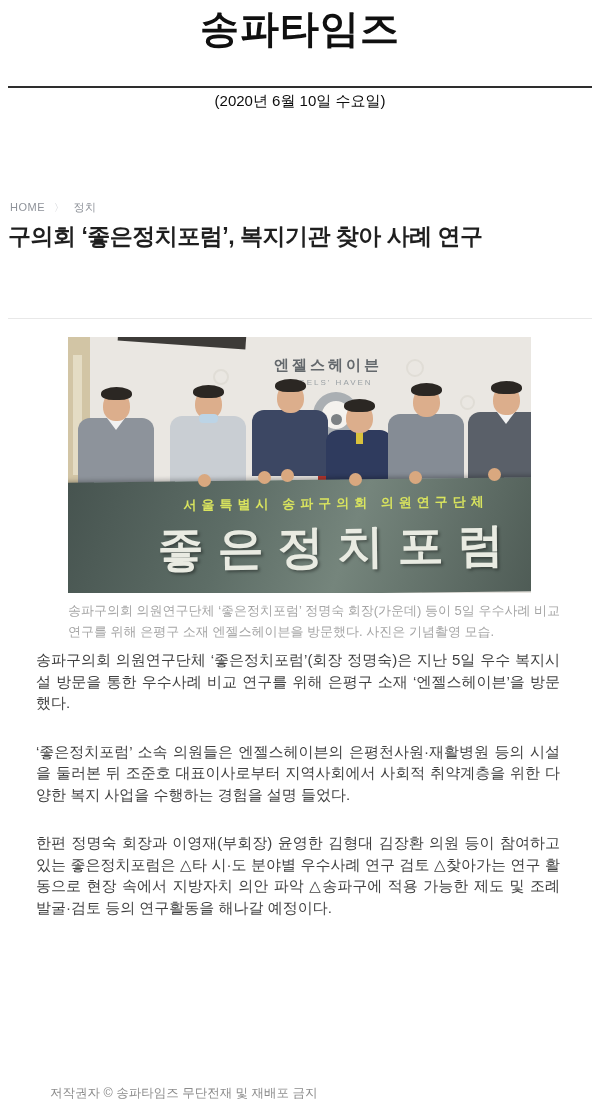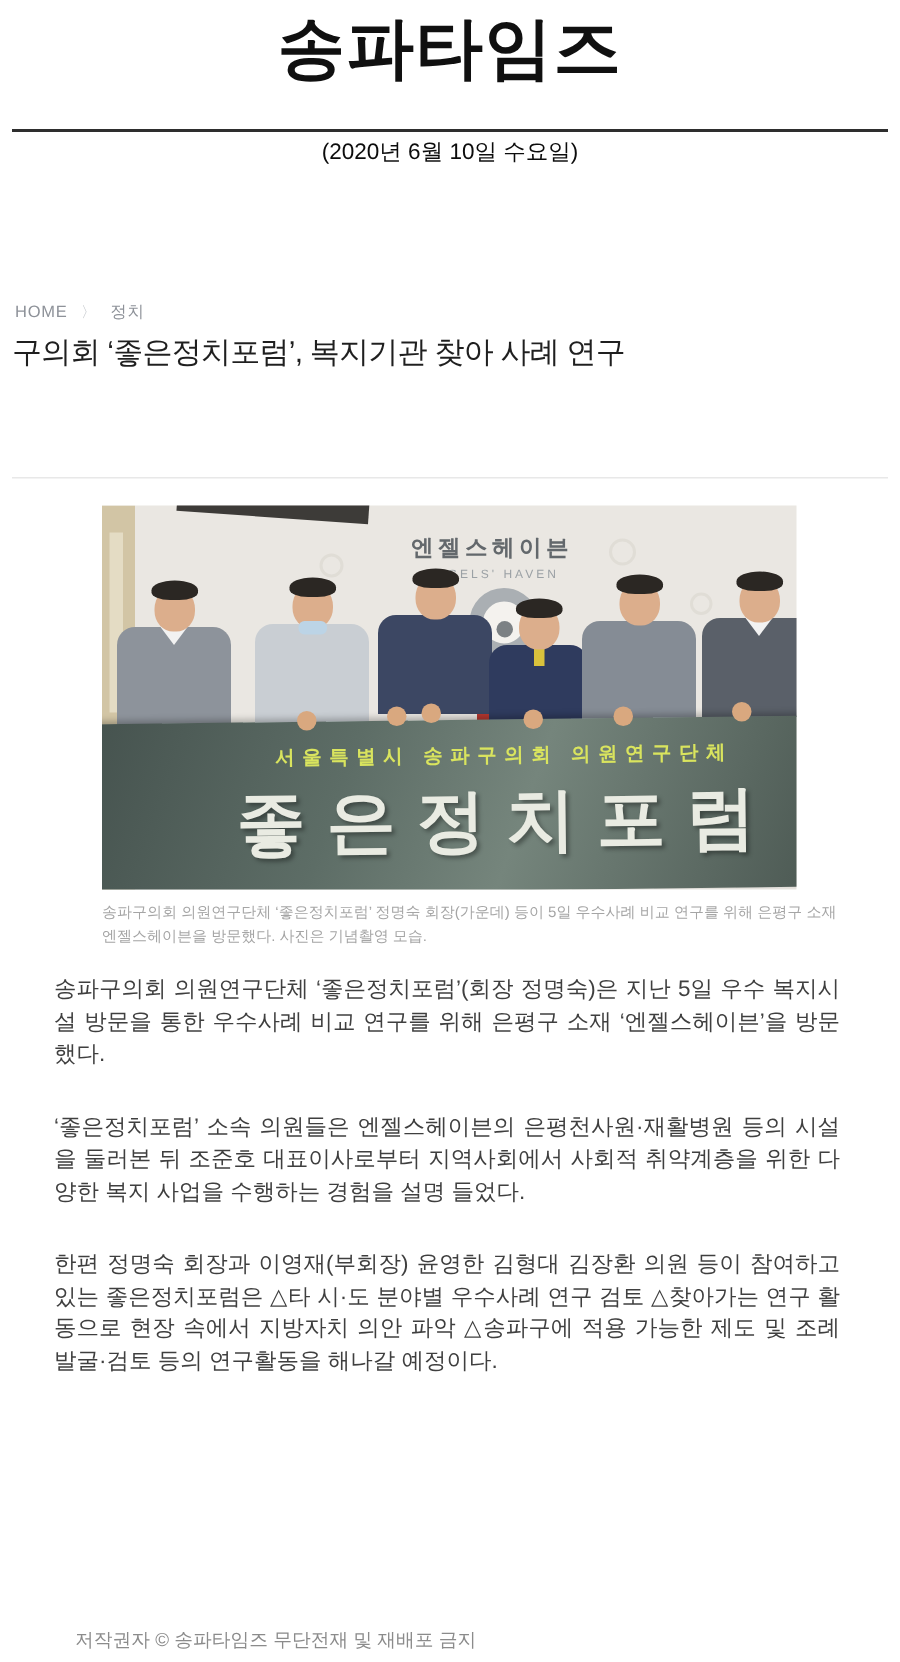"송파타임즈" .logo { font-size: 45px -> 39px }
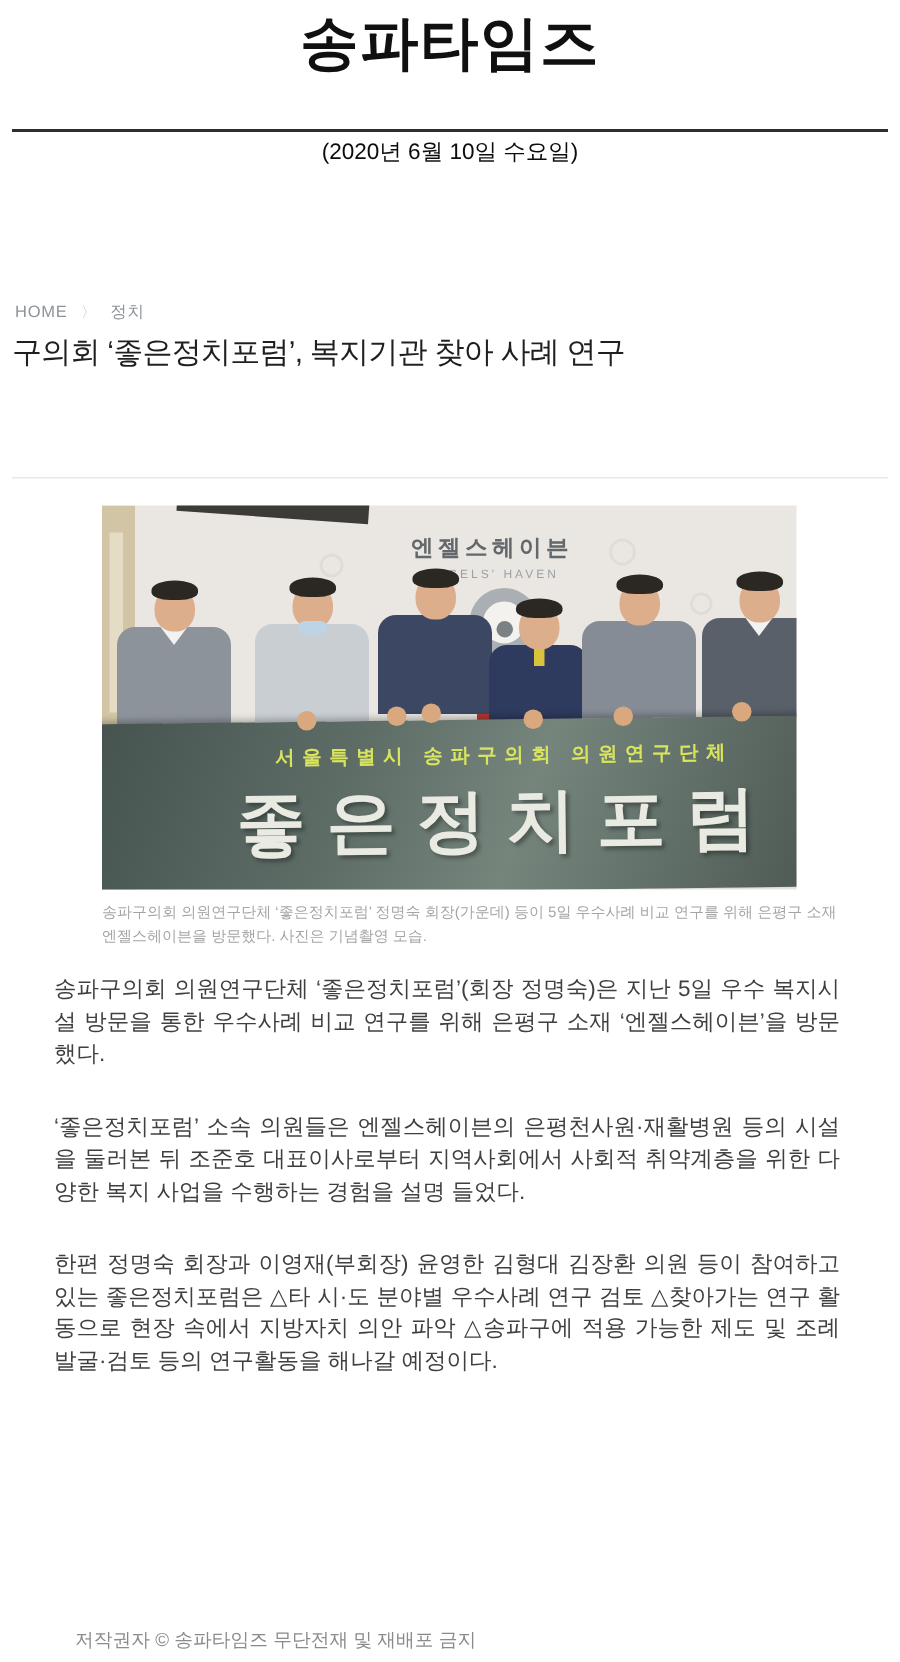"구의회 ‘좋은정치포럼’, 복지기관 찾아 사례" .title { font-size: 20px -> 23px; font-weight: 400 -> 700 }
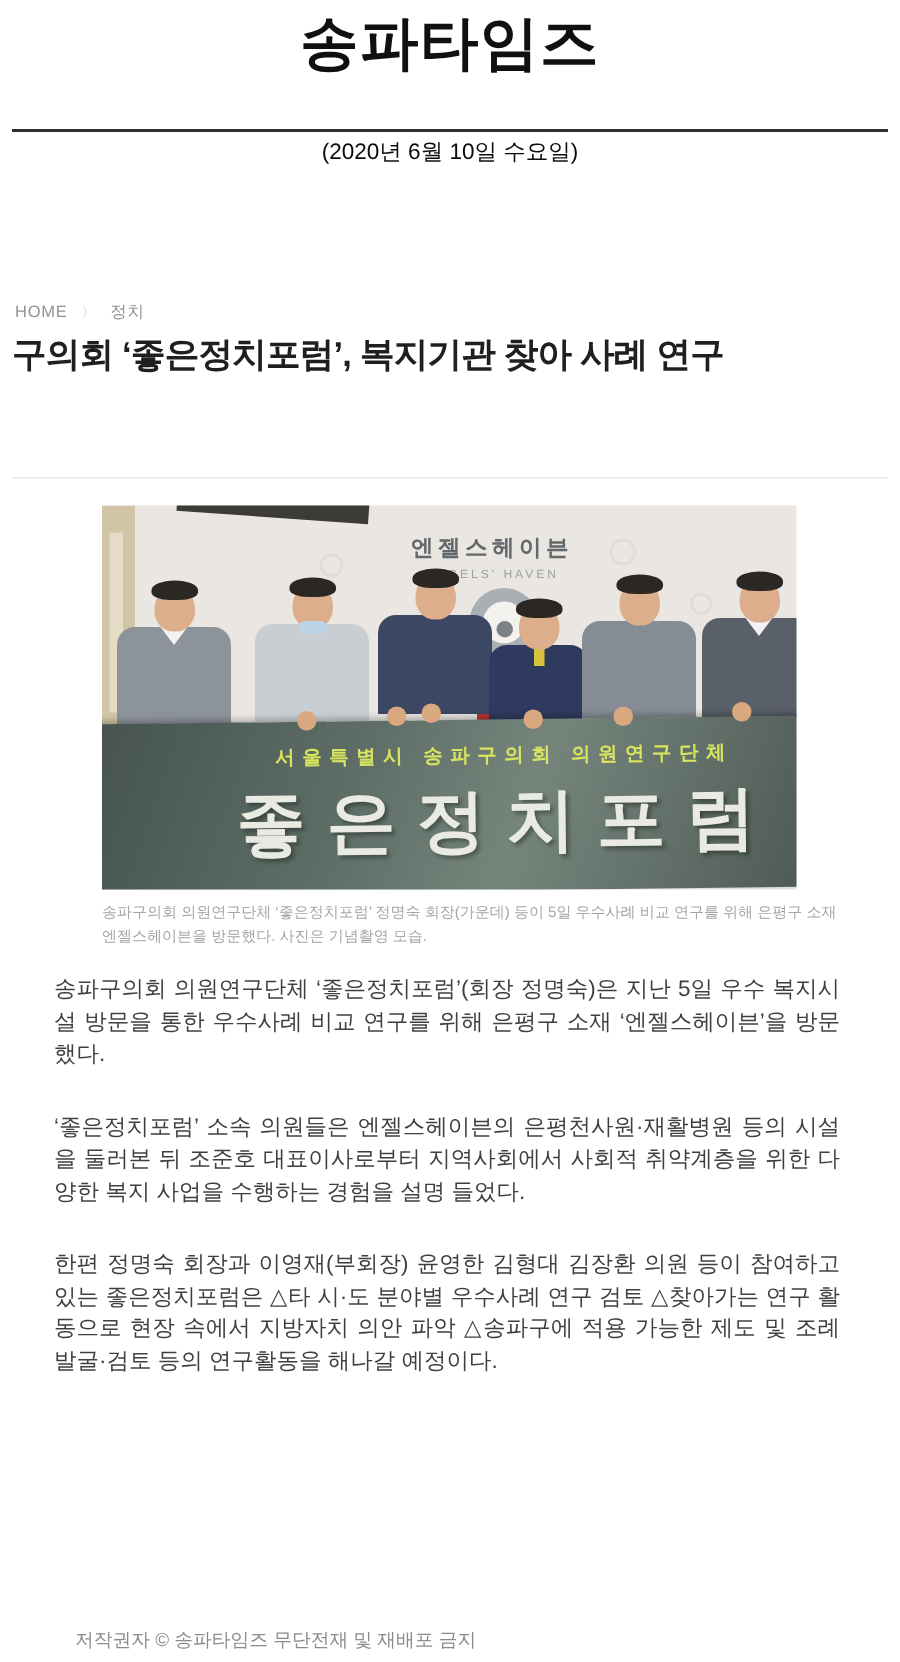"송파구의회 의원연구단체 ‘좋은정치포럼’ 정명숙 회장(가운데)" .caption { font-size: 10px -> 13px }
